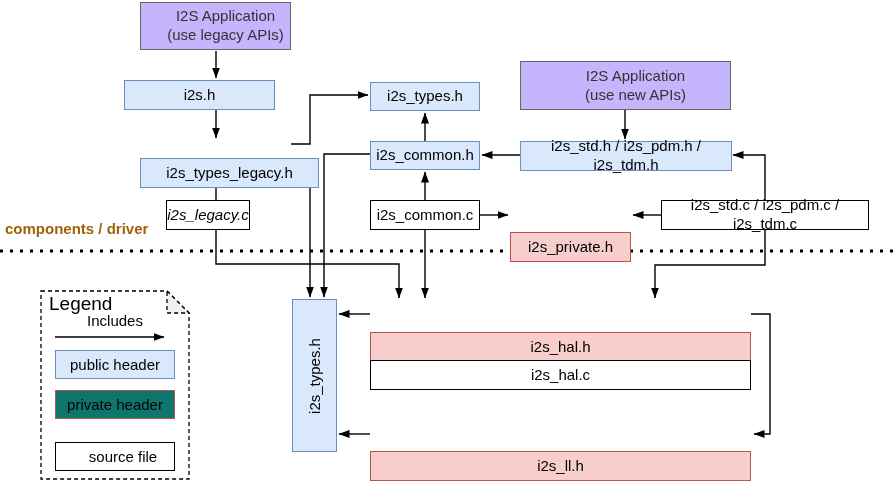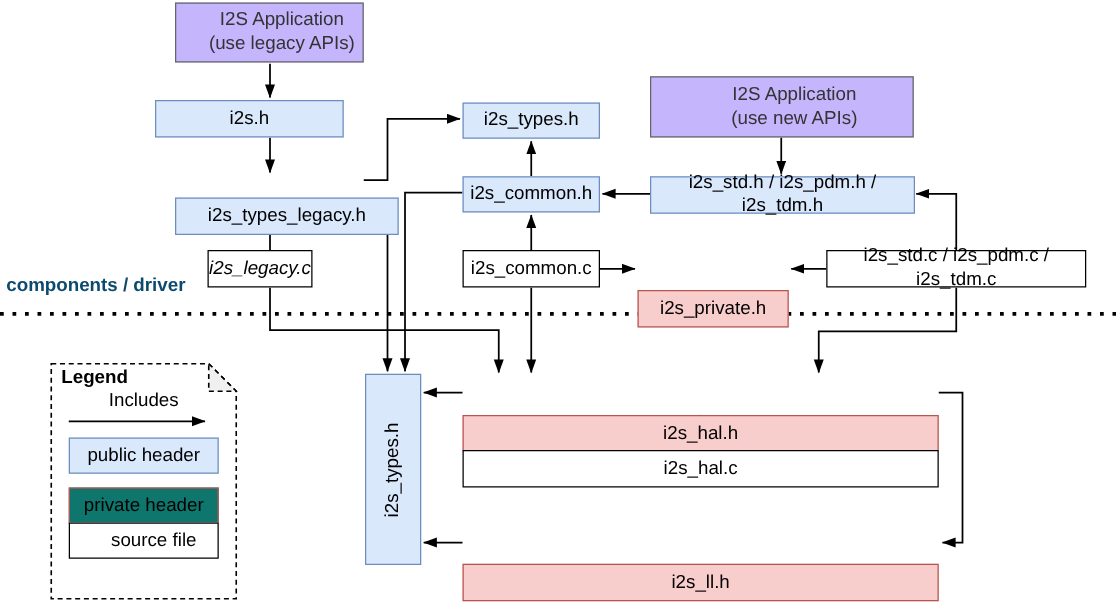"components / driver" .layer-label { color: #0c4a6e -> #a16207 }
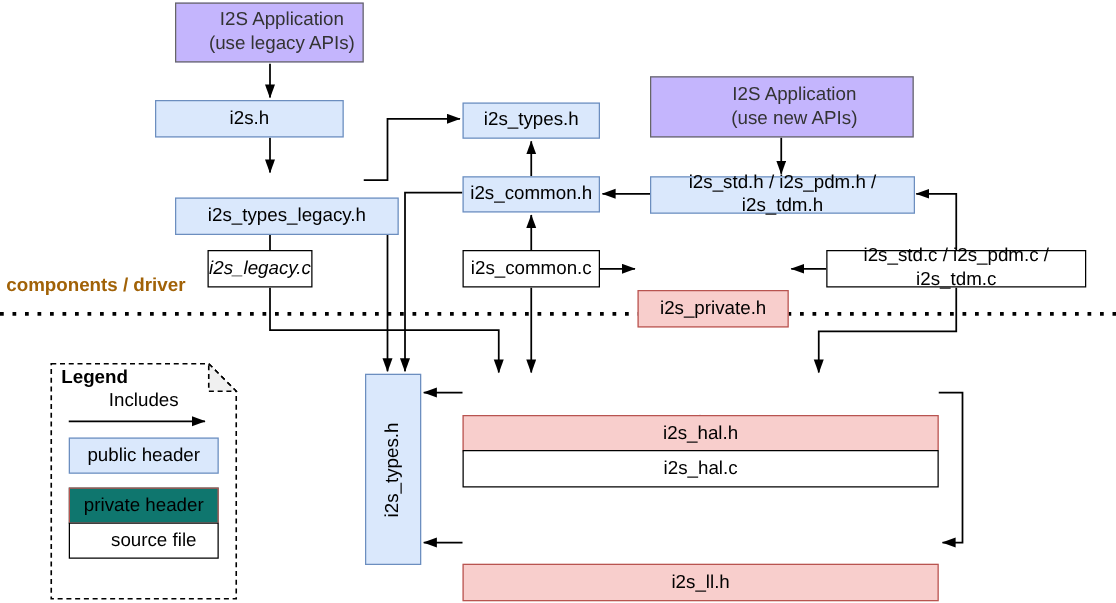"Legend" .legend .lg-title { font-size: 15px -> 19px; font-weight: bold -> normal }
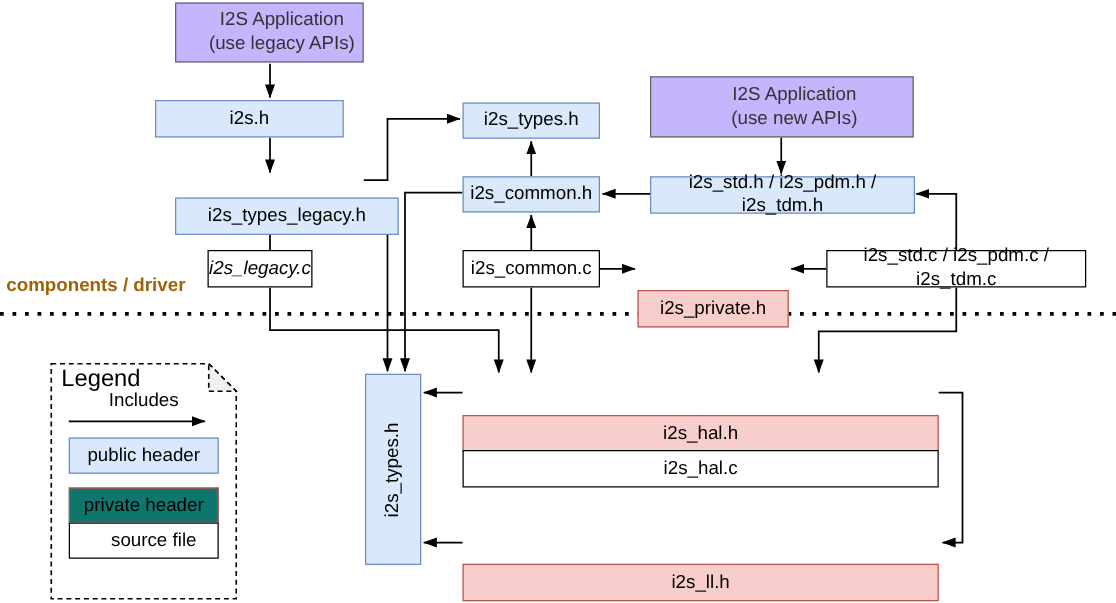"source file" .legend .sw-src { top: 128px -> 152px }
